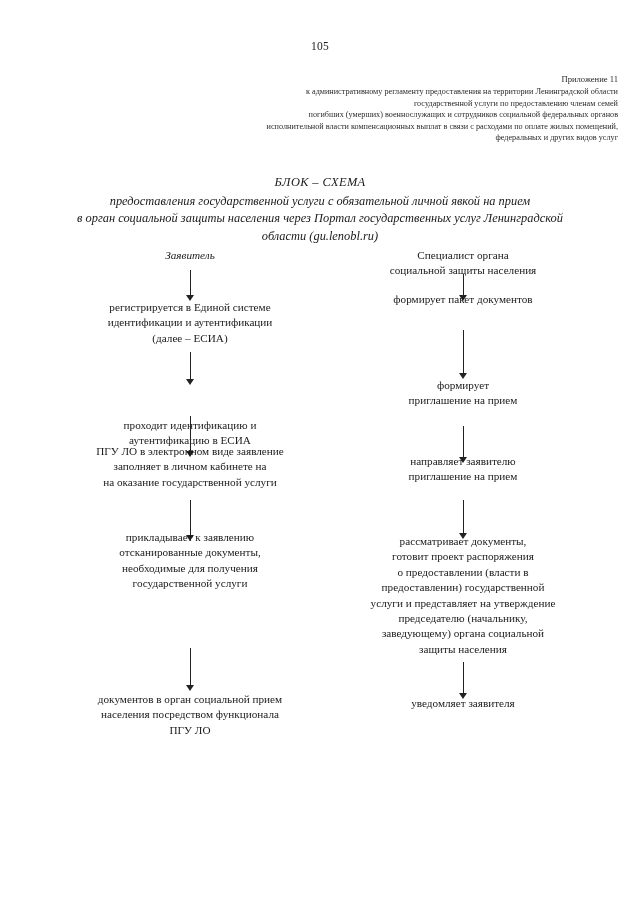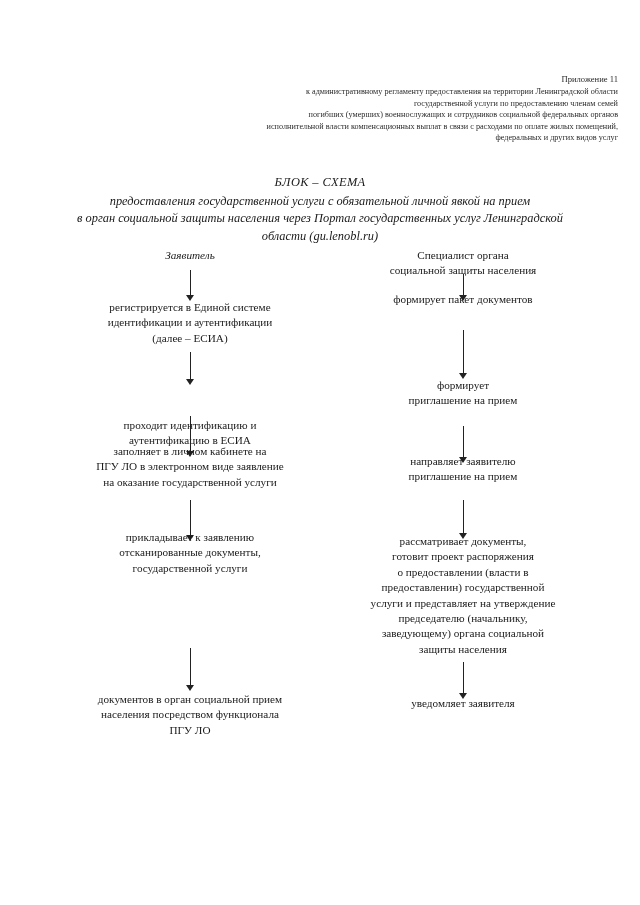"105" div.page-number { html: none -> <div>105</div> }
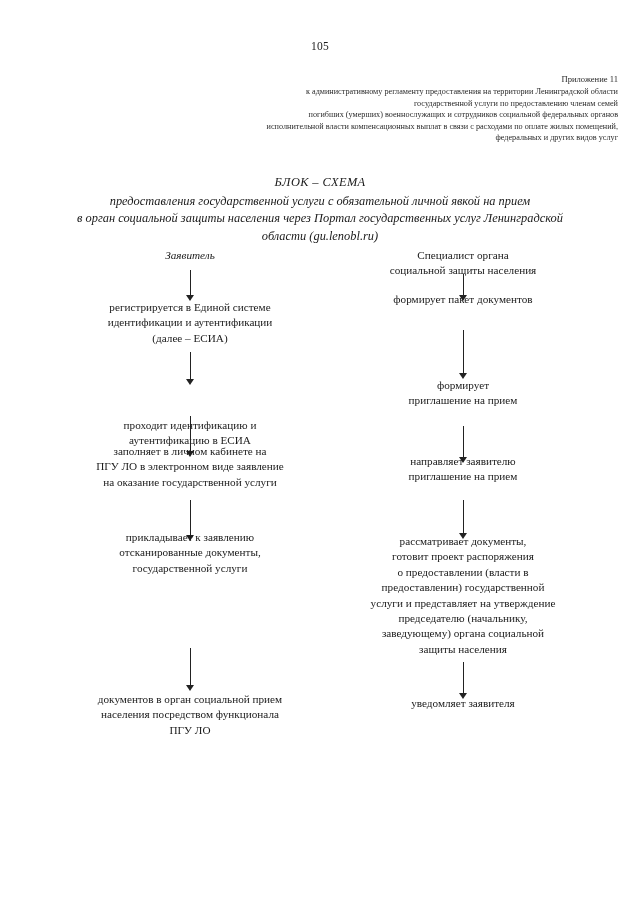"заполняет в личном кабинете на" span.nline { order: before "ПГУ ЛО в электронном виде" -> after "ПГУ ЛО в электронном виде" }
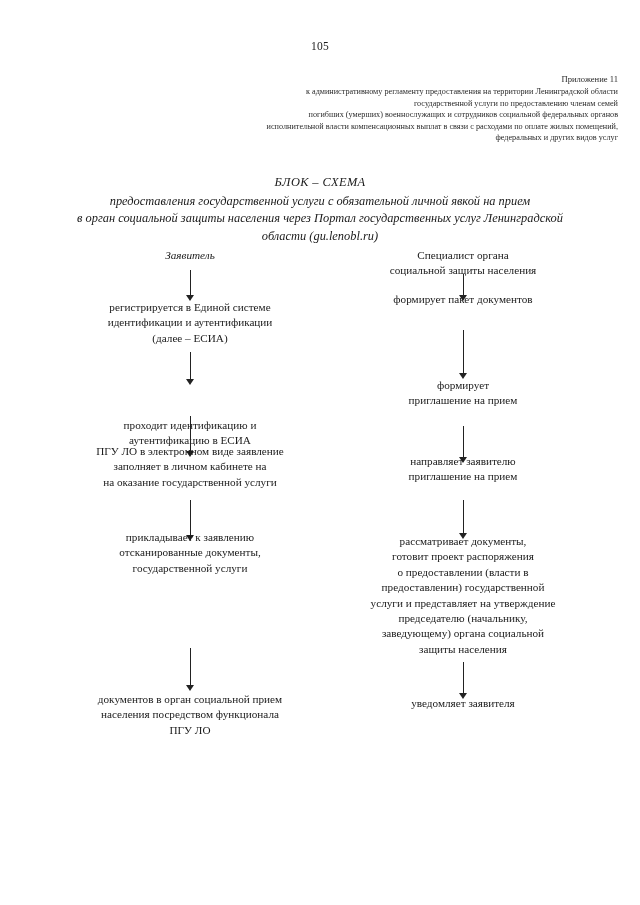"необходимые для получения" span.nline { html: none -> <span>необходимые для получения</span> }
